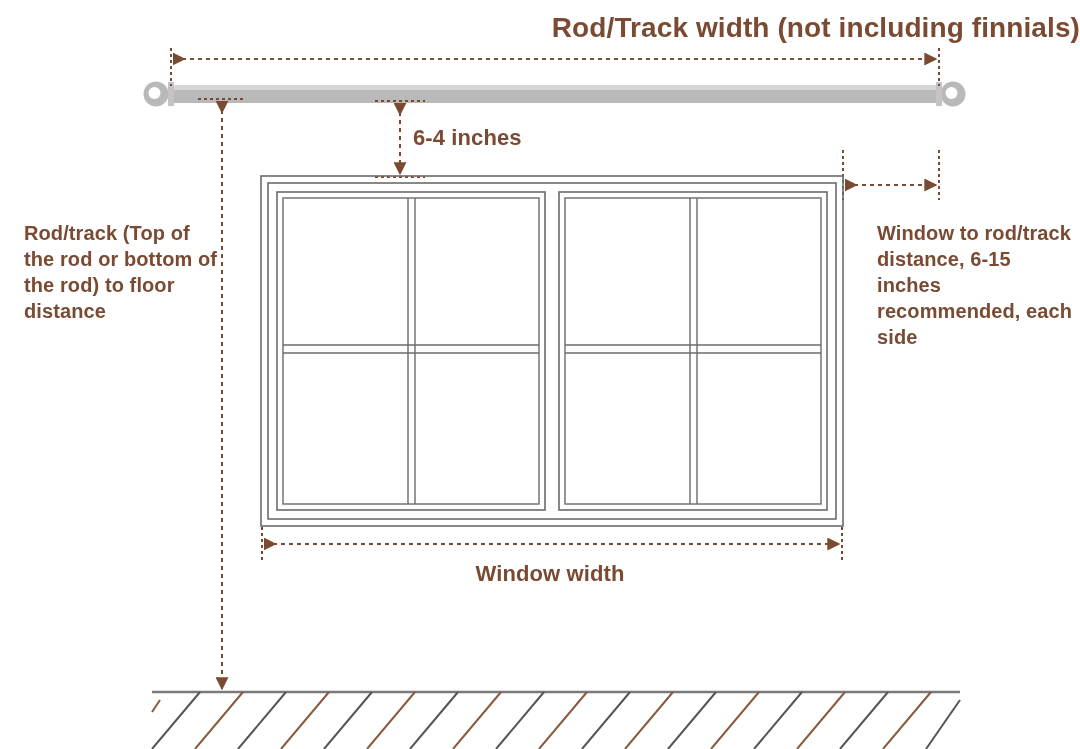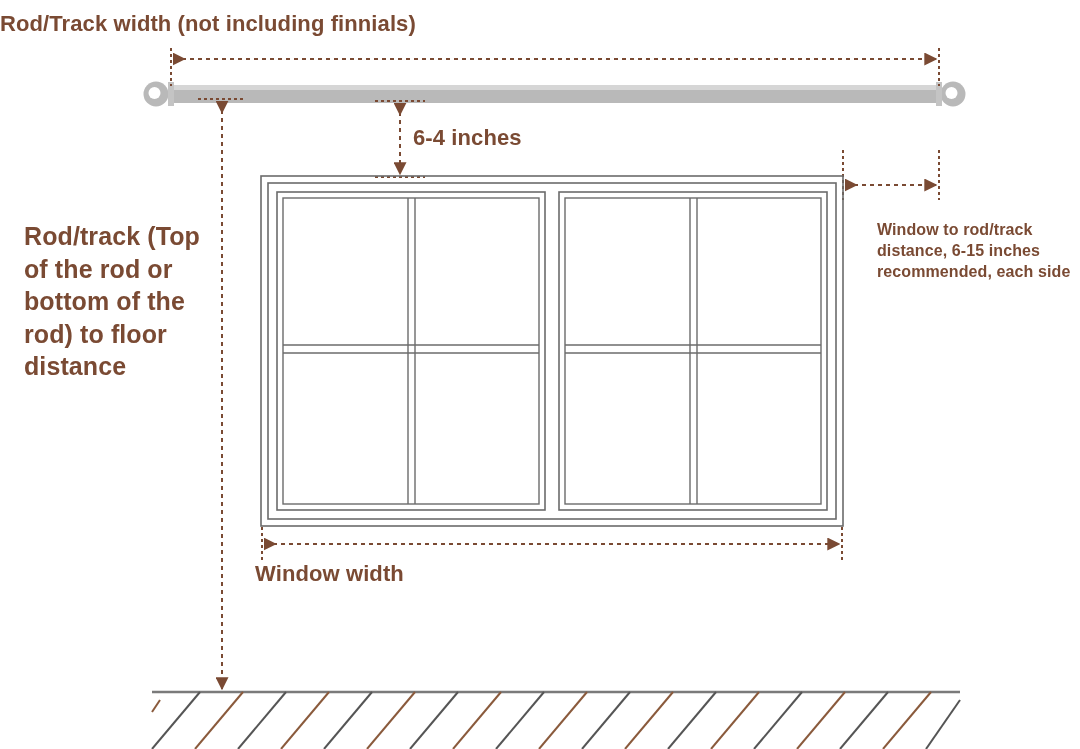"Rod/Track width (not including finnials)" #title-label { font-size: 22px -> 28px; text-align: left -> right }
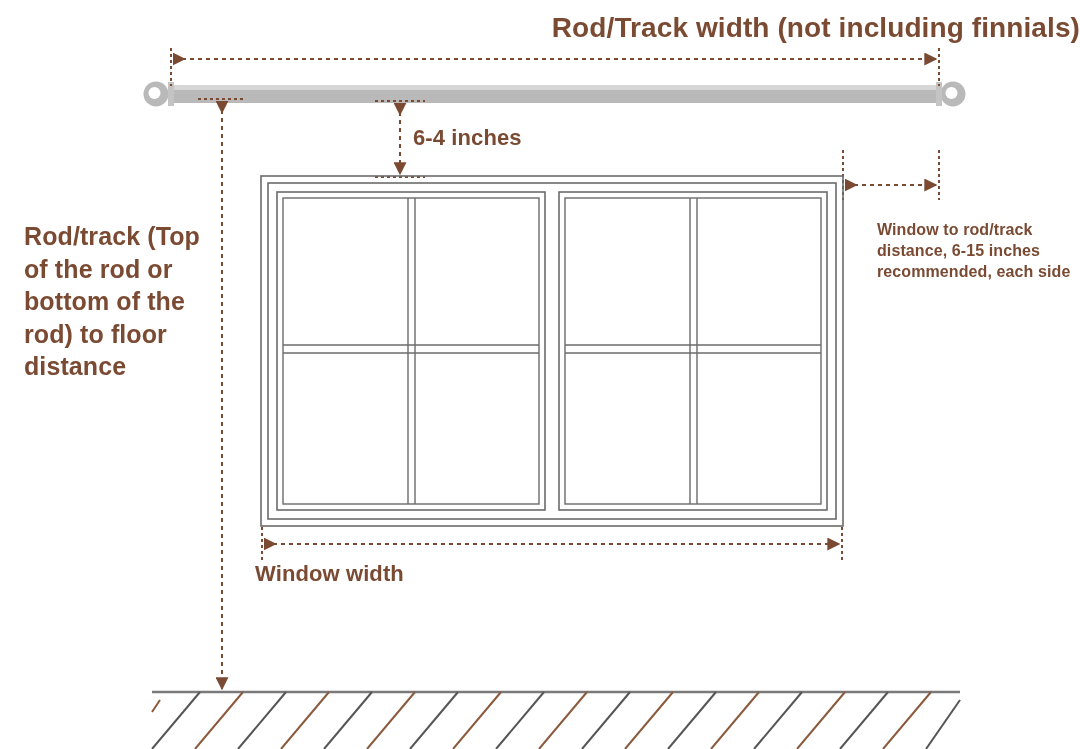"Rod/track (Top of the rod" #left-label { font-size: 25px -> 20px }
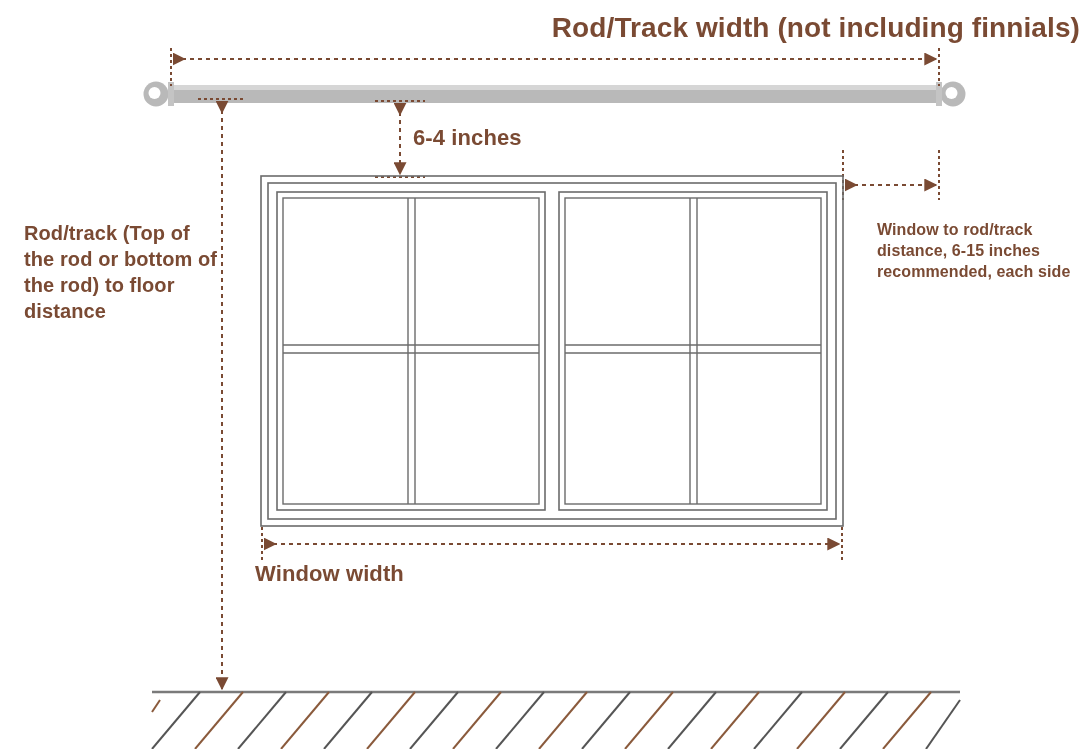"Window to rod/track distance, 6-15" #right-label { font-size: 16px -> 20px }
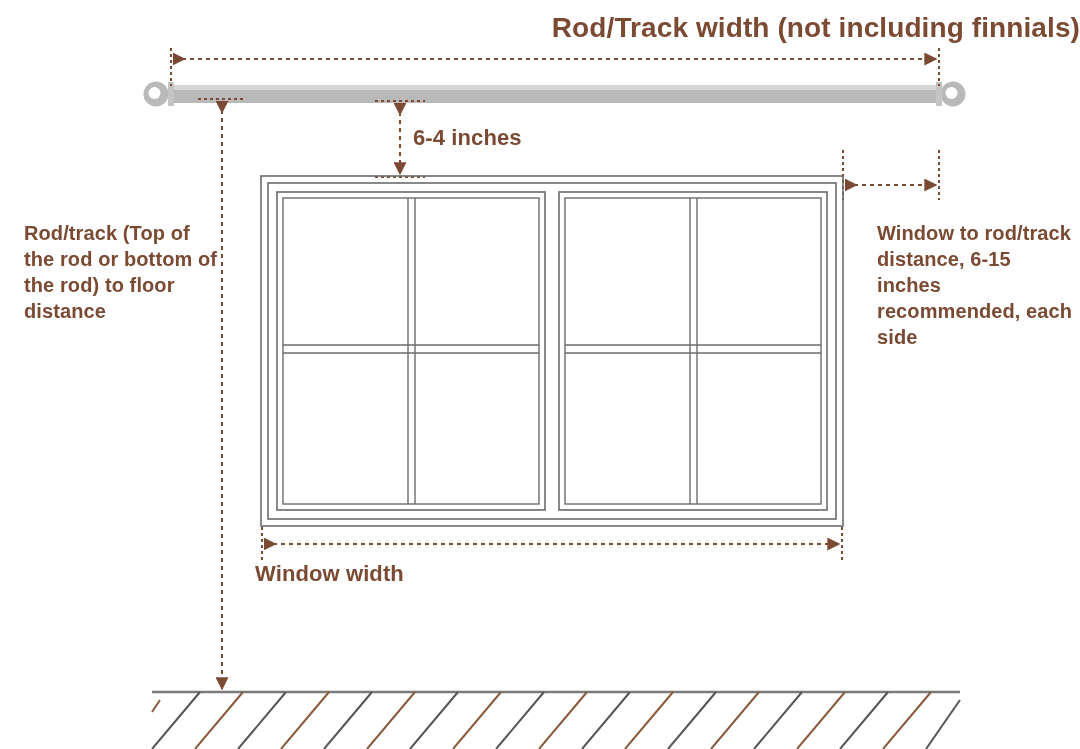"Window width" #window-width-label { text-align: left -> center }
